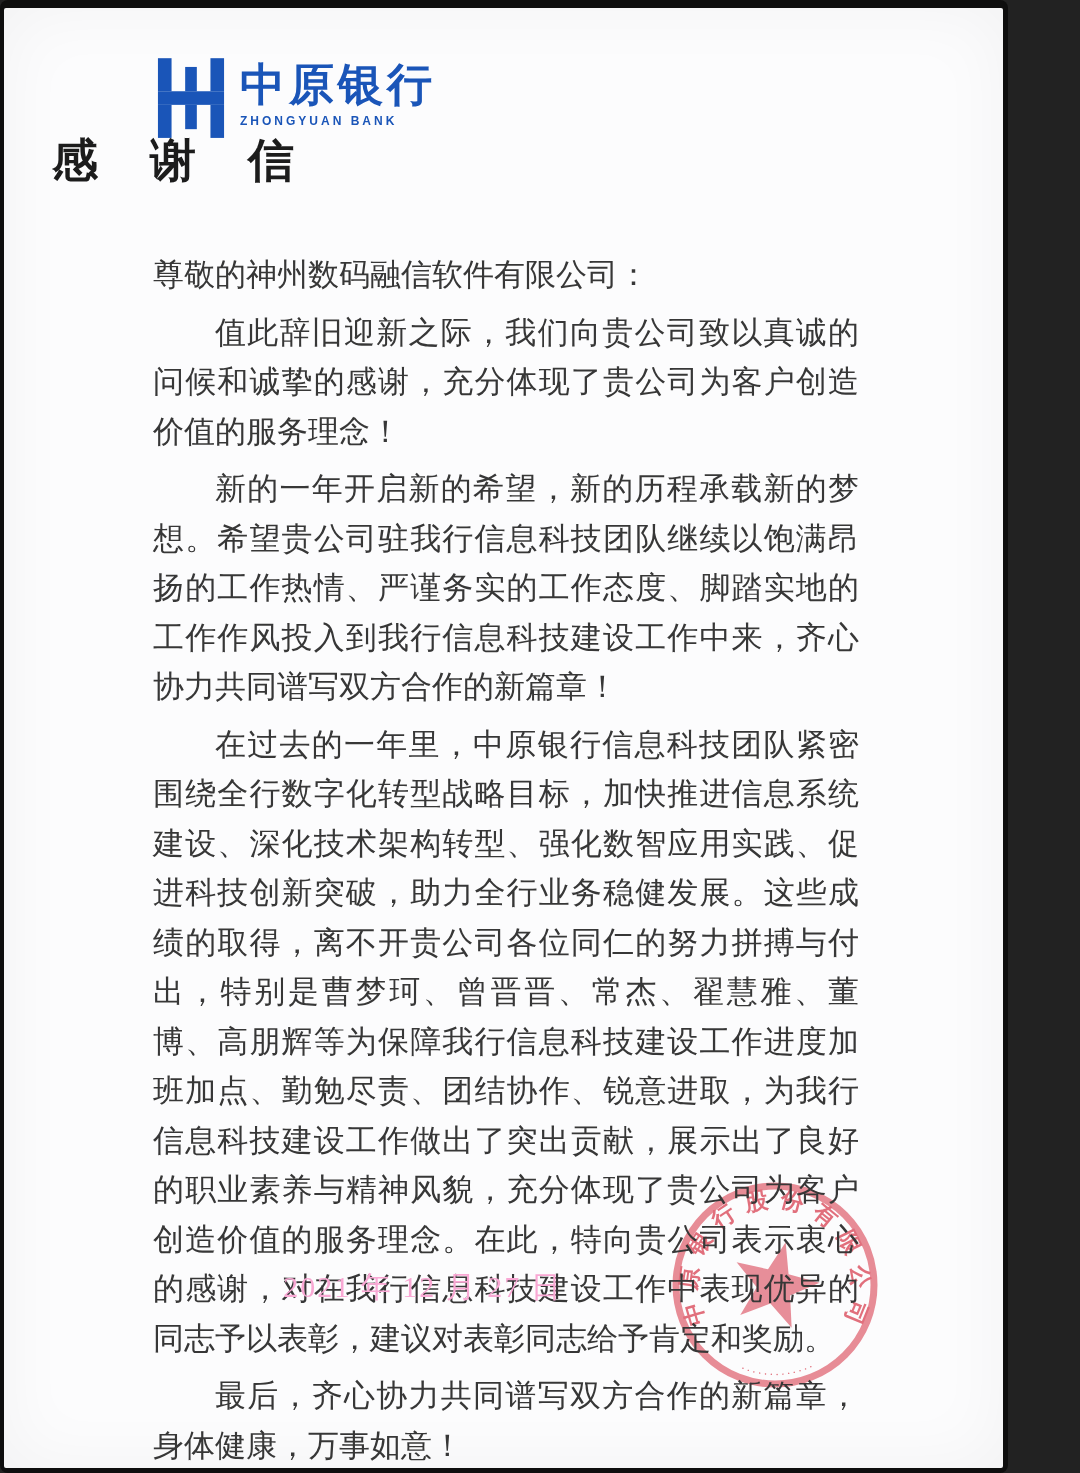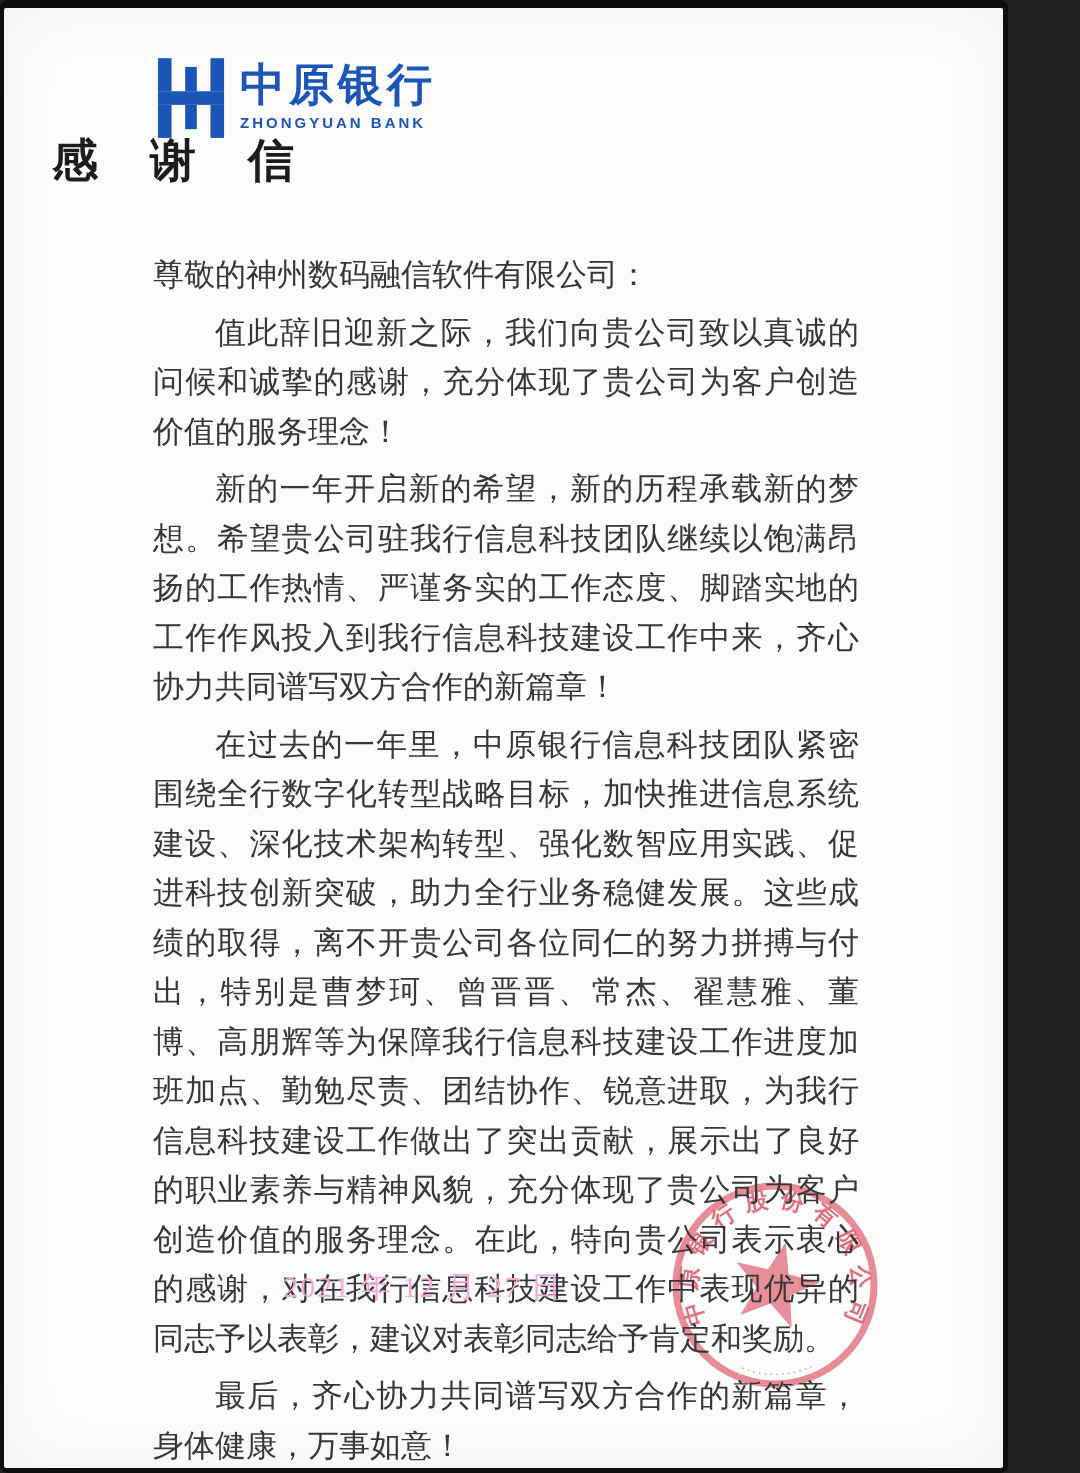"ZHONGYUAN BANK" .logo-en { font-size: 15px -> 12px }
